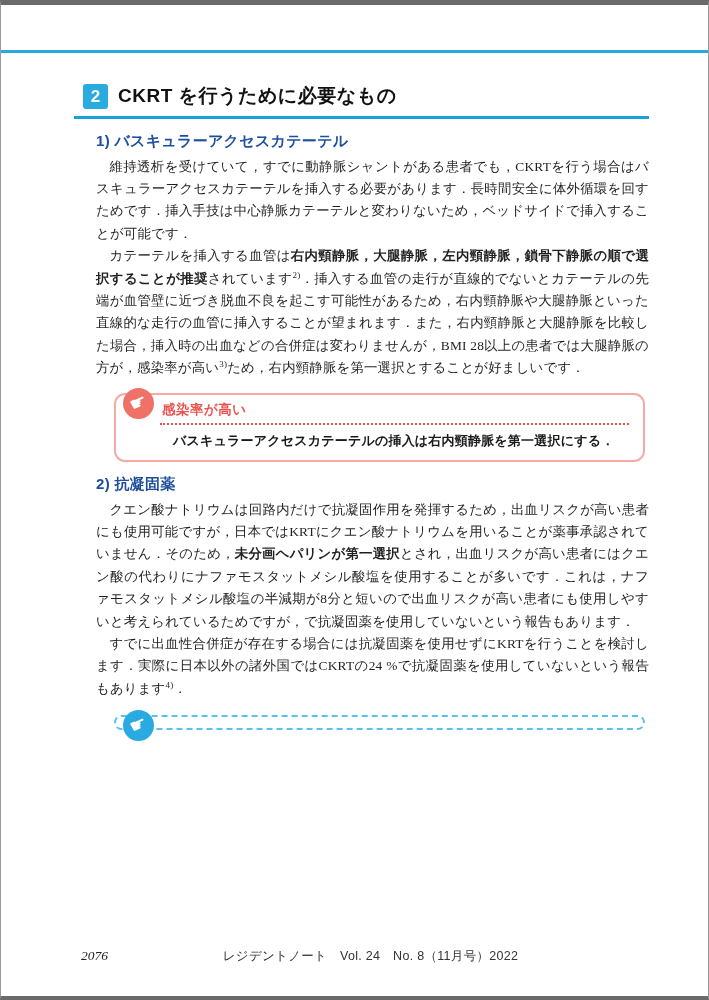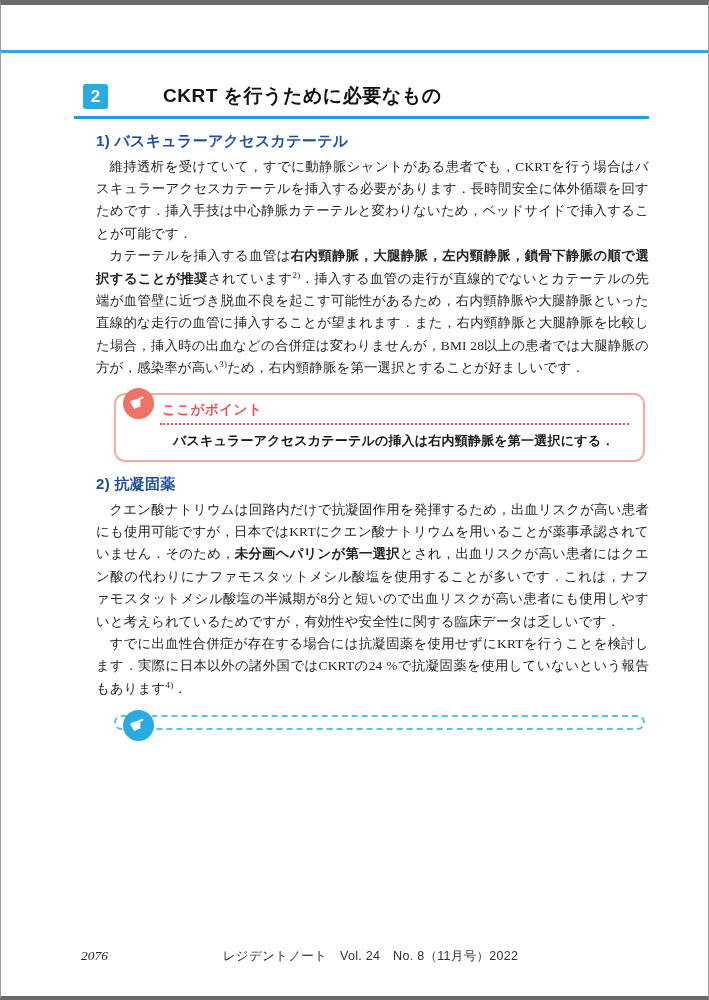"CKRT を行うために必要なもの" .sec-title { margin-left: 45px -> none }
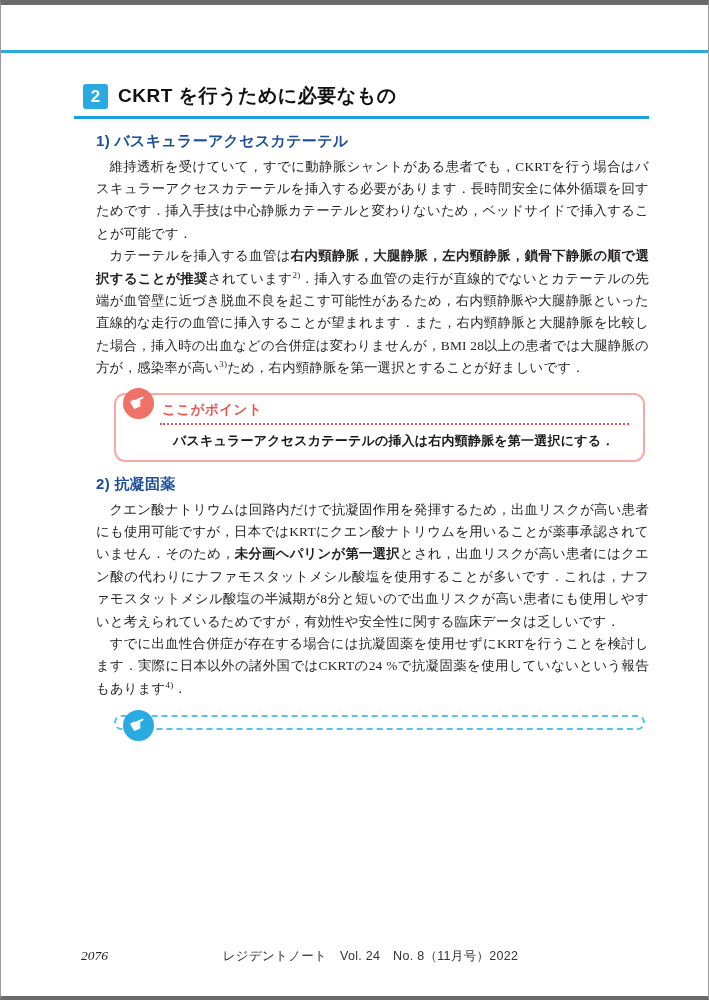"ここがポイント" div.title { text: ここがポイント -> 感染率が高い }
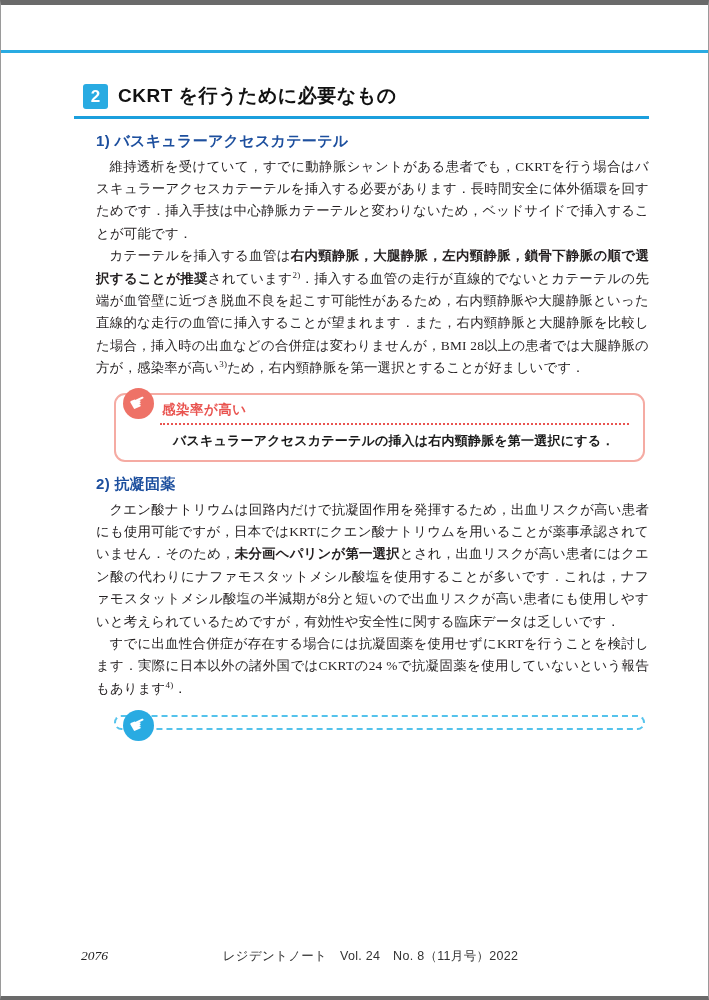"とされ，出血リスクが高い患者にはクエン酸の代わりにナファモスタットメシル酸塩を使" span { text: 有効性や安全性に関する臨床データは乏しいで -> で抗凝固薬を使用していないという報告もありま }
